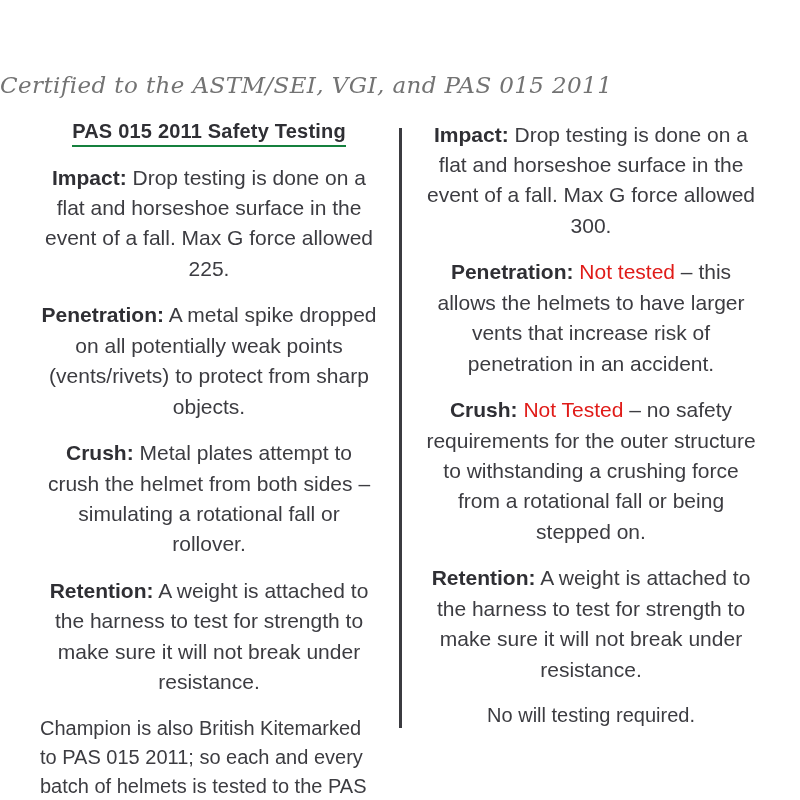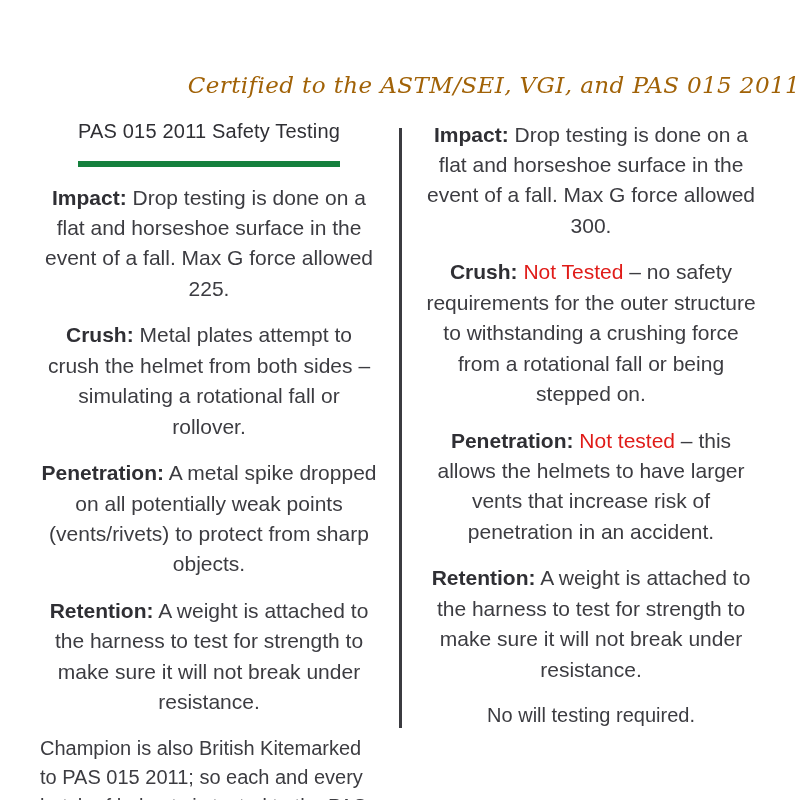"Certified to the ASTM/SEI, VGI," .doc-title { color: #a16207 -> #737373; text-align: right -> left }
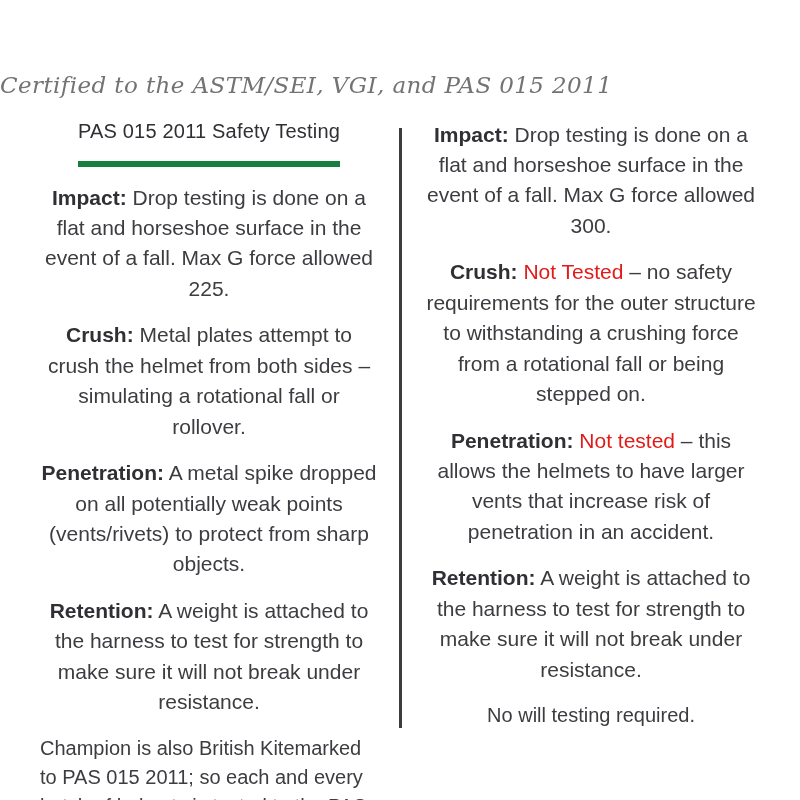"PAS 015 2011 Safety Testing" .col-head { border-bottom: 6px solid #15803d -> 2px solid #15803d; font-weight: normal -> bold; padding-bottom: 18px -> 2px }
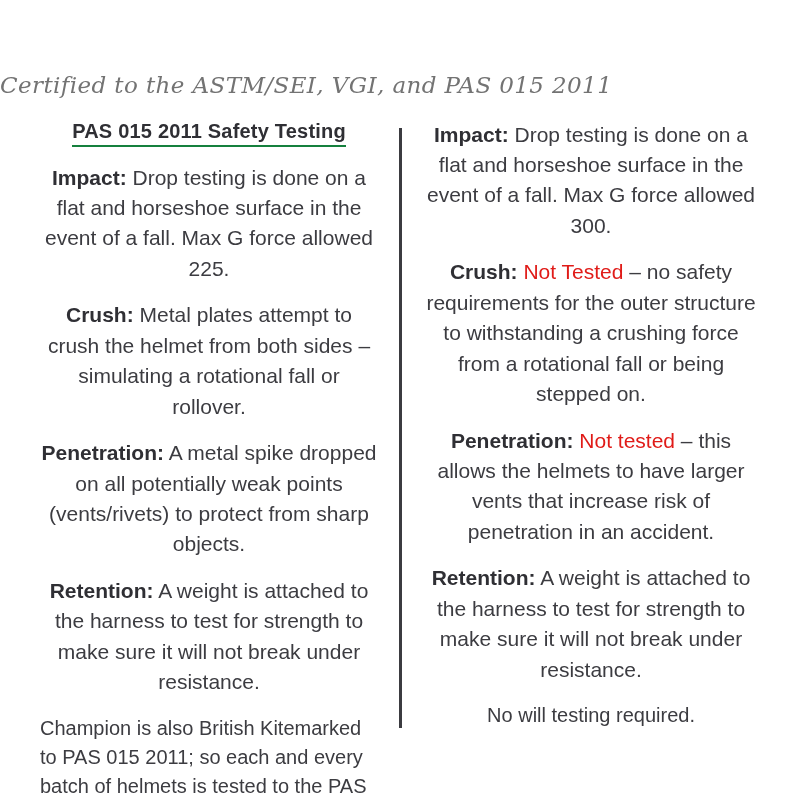"Crush: Not Tested – no" div.entry { order: before "Penetration: Not tested – this" -> after "Penetration: Not tested – this" }
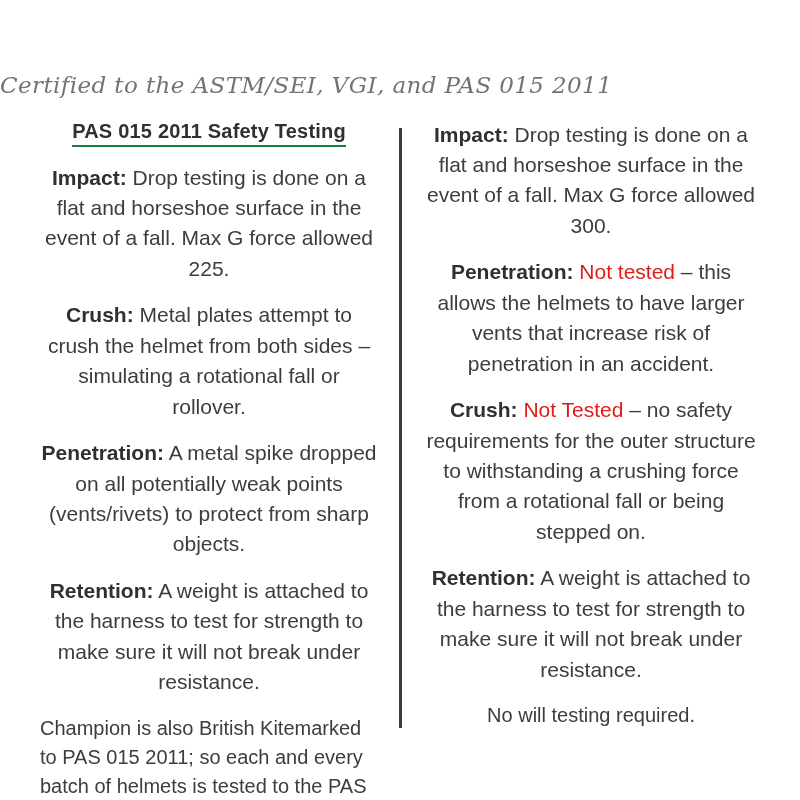"Crush: Metal plates attempt to" div.entry { order: before "Penetration: A metal spike dropped" -> after "Penetration: A metal spike dropped" }
